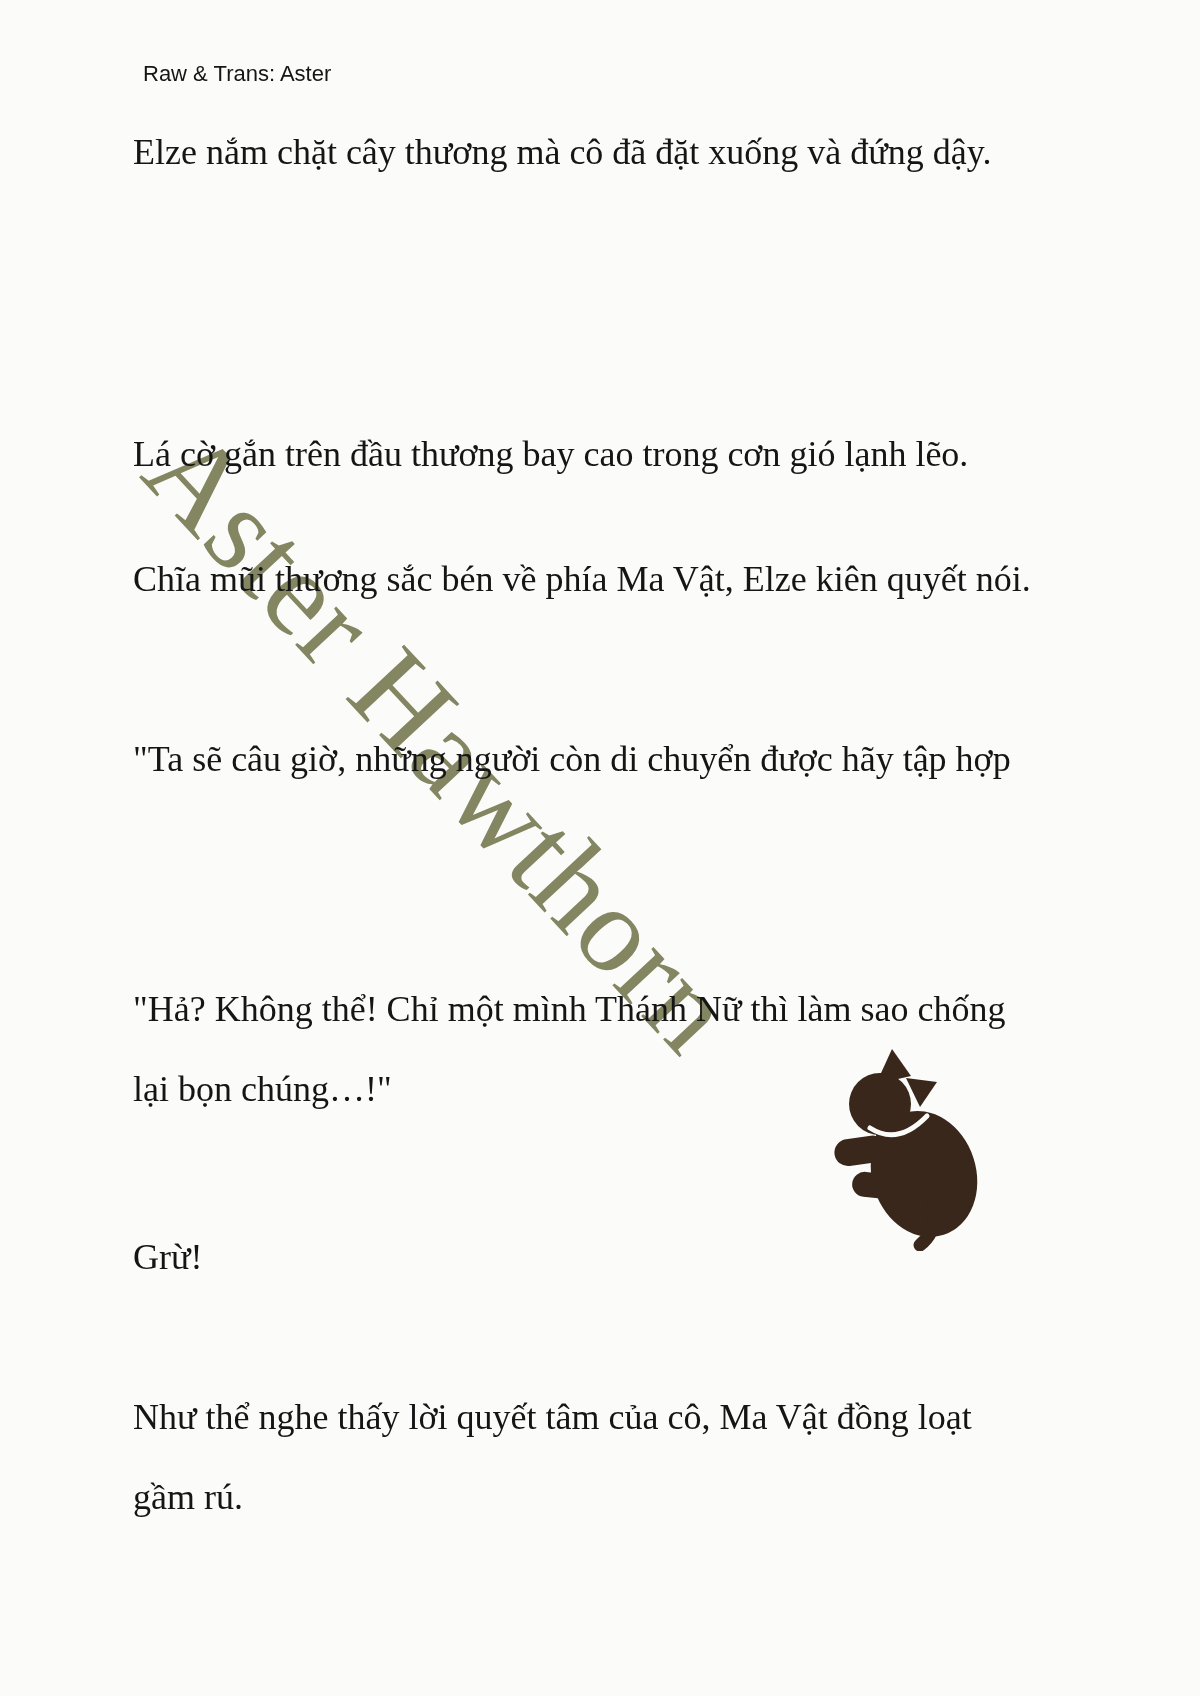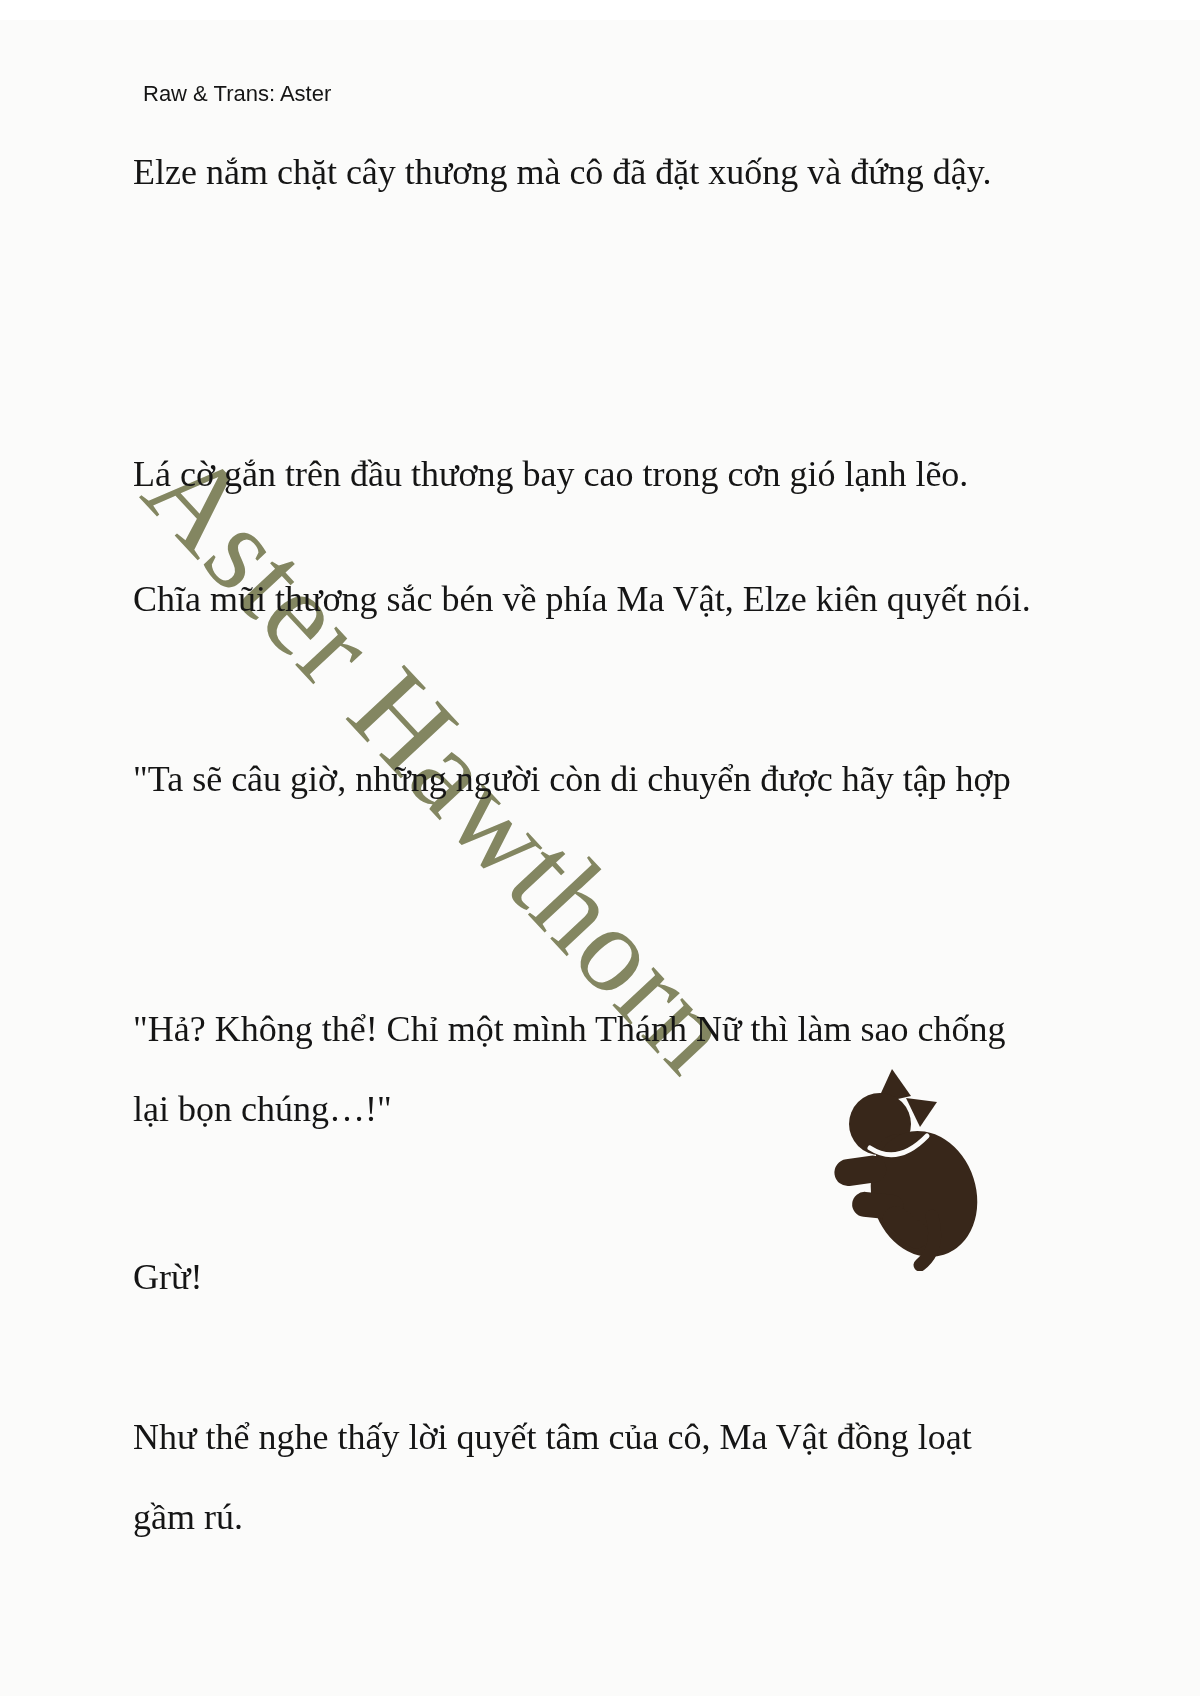"Raw & Trans: Aster" .page { margin-top: 20px -> none }
